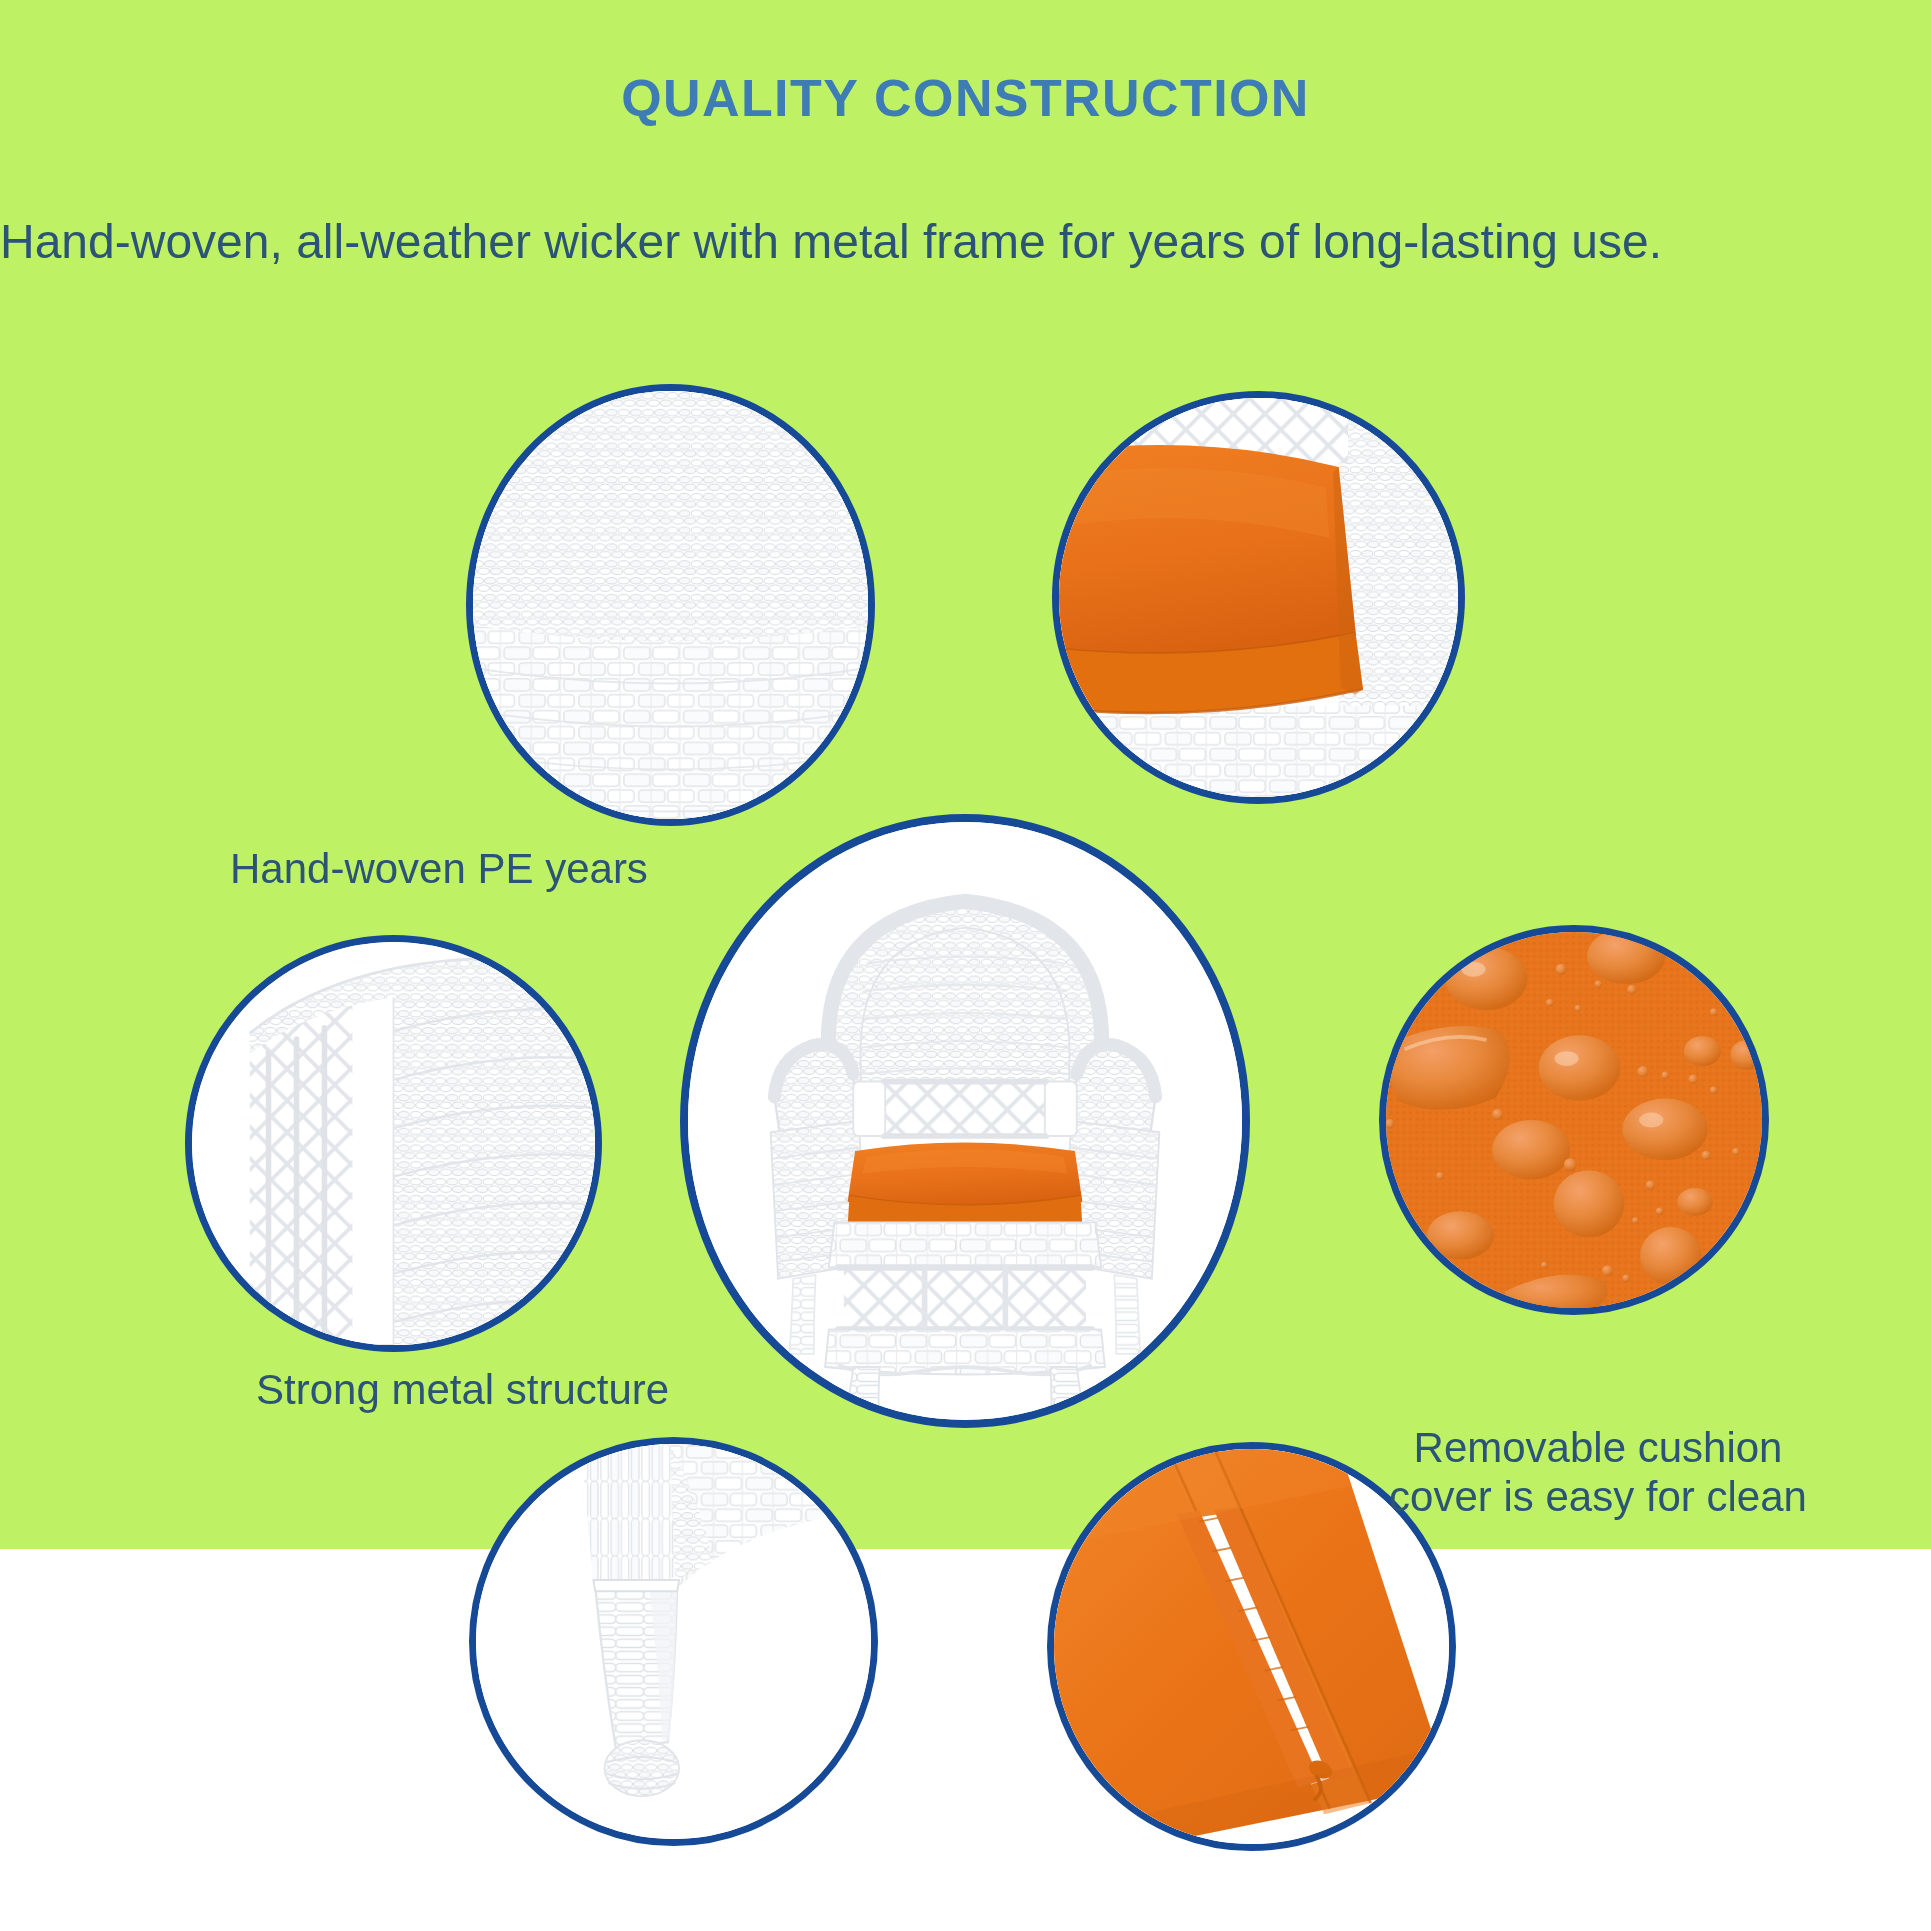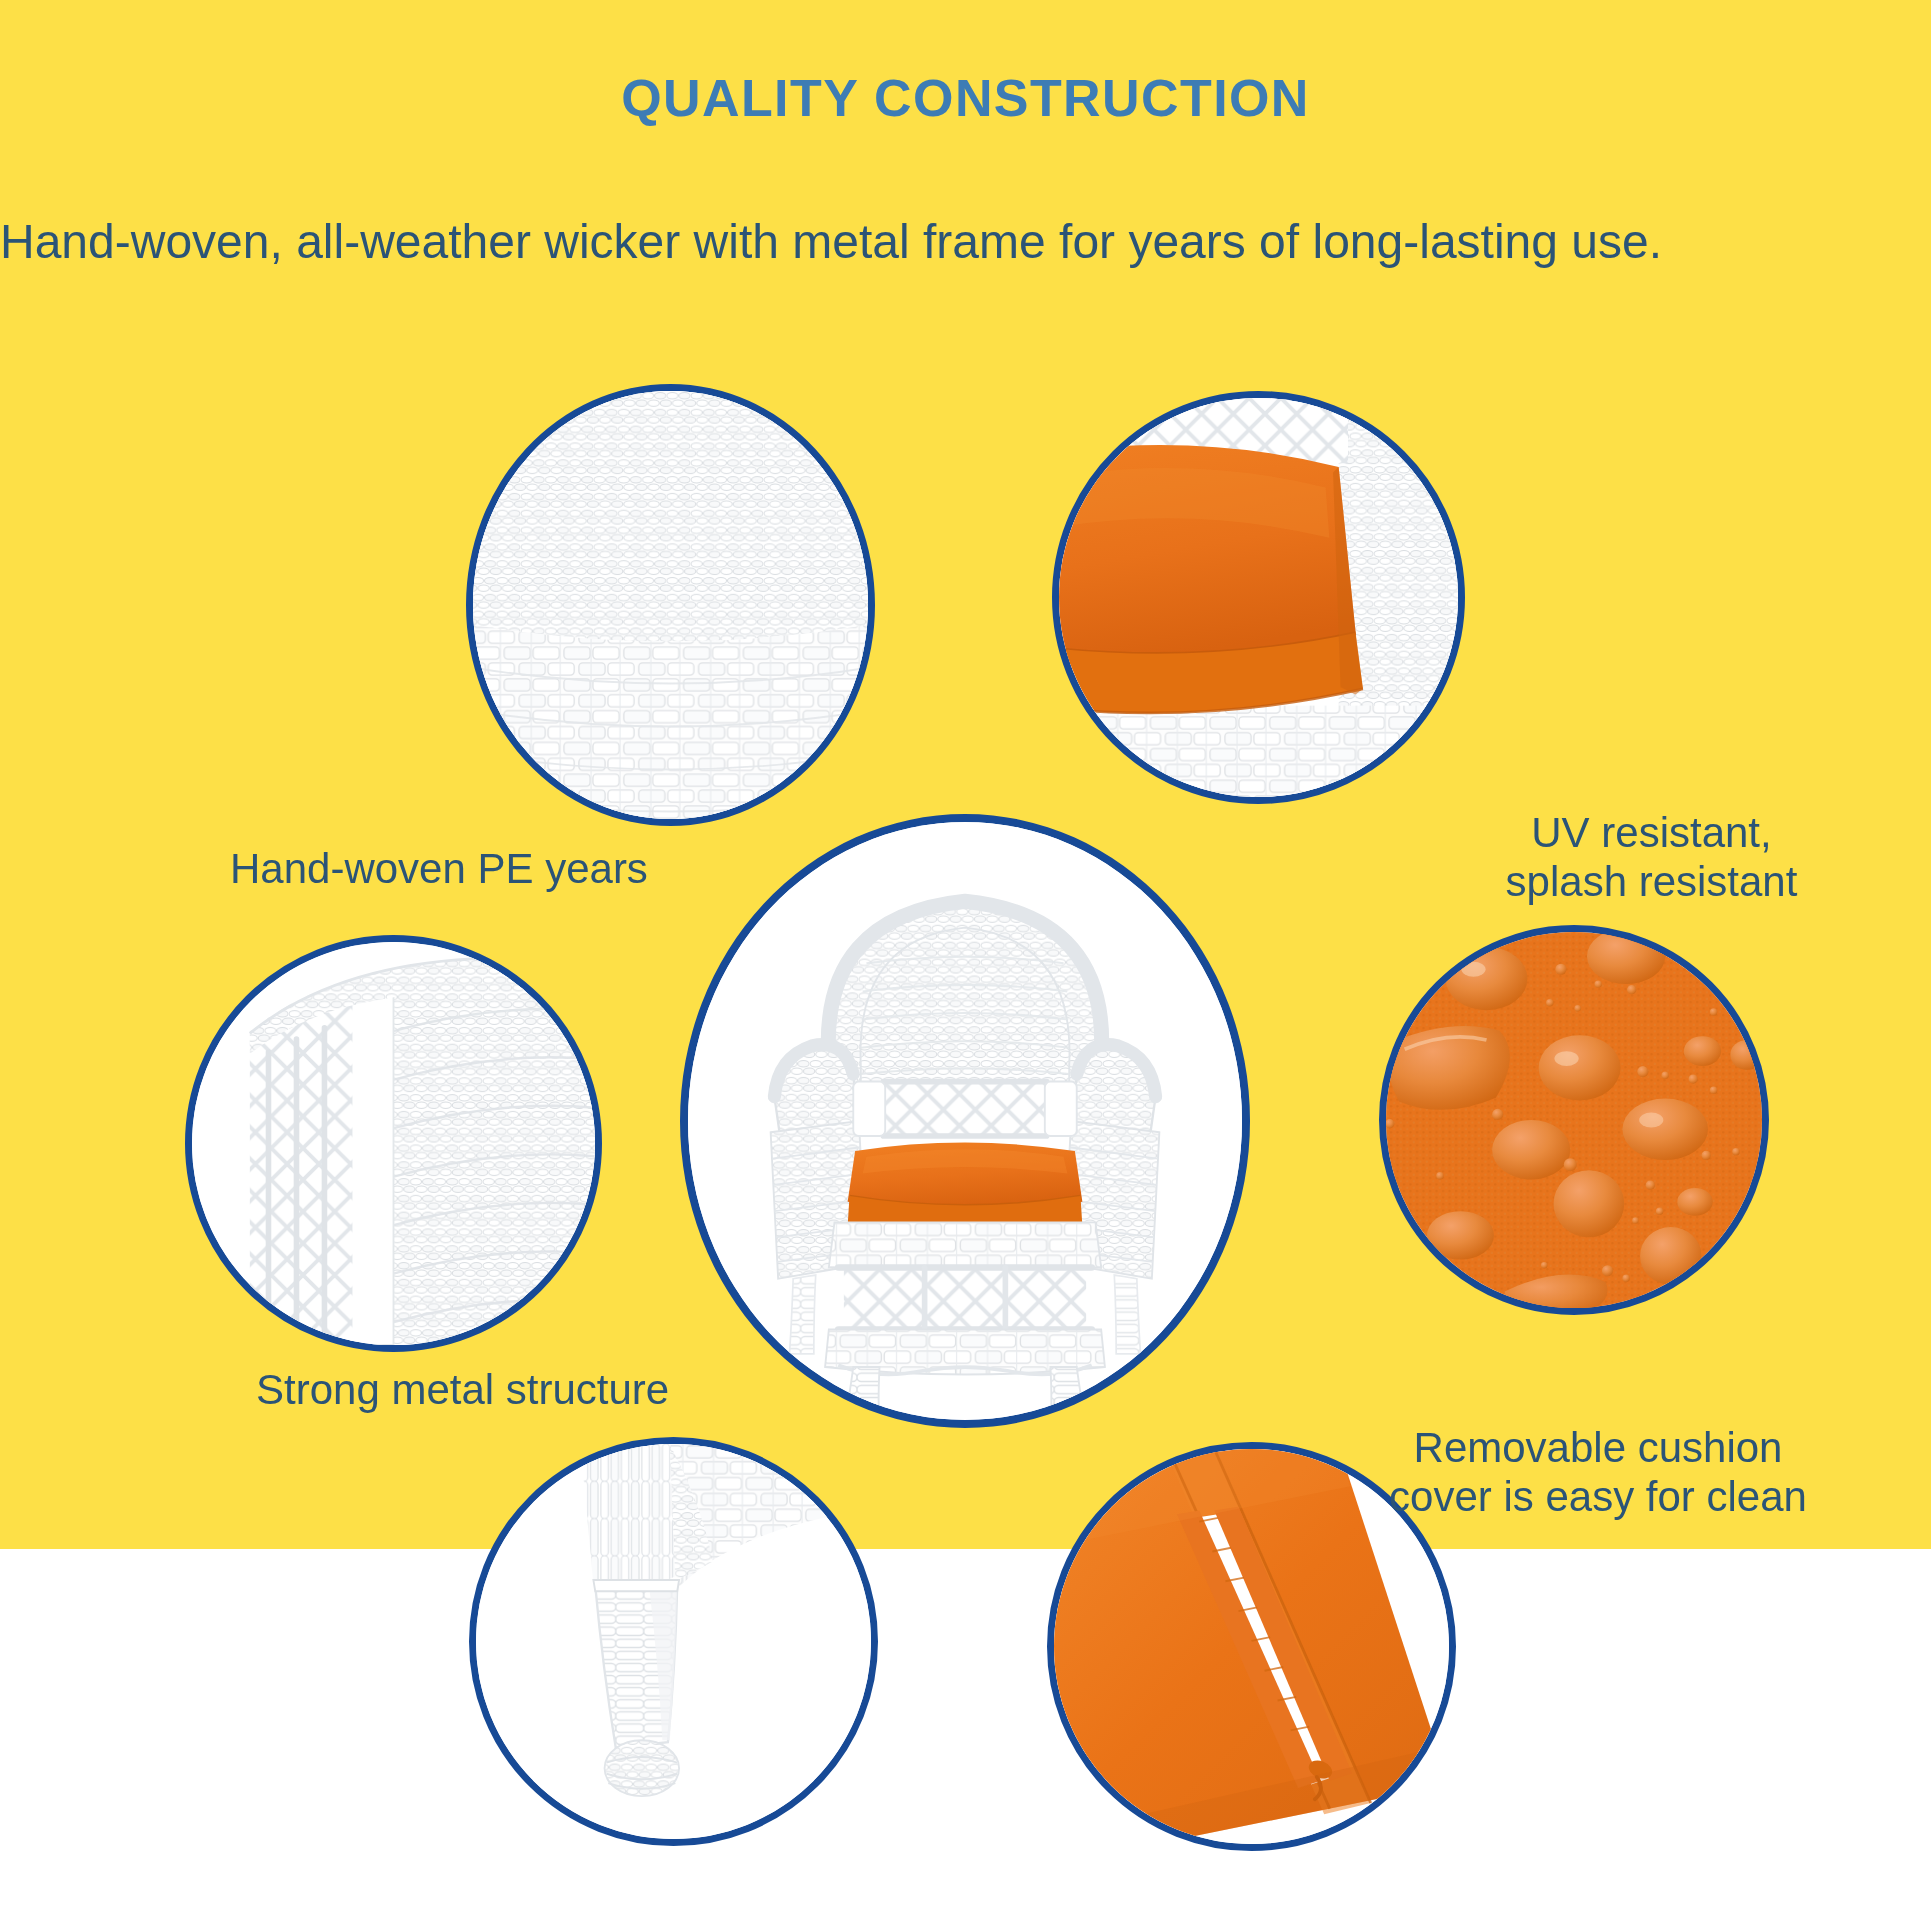"QUALITY CONSTRUCTION" #page { background: #fde047 -> #bef264 }
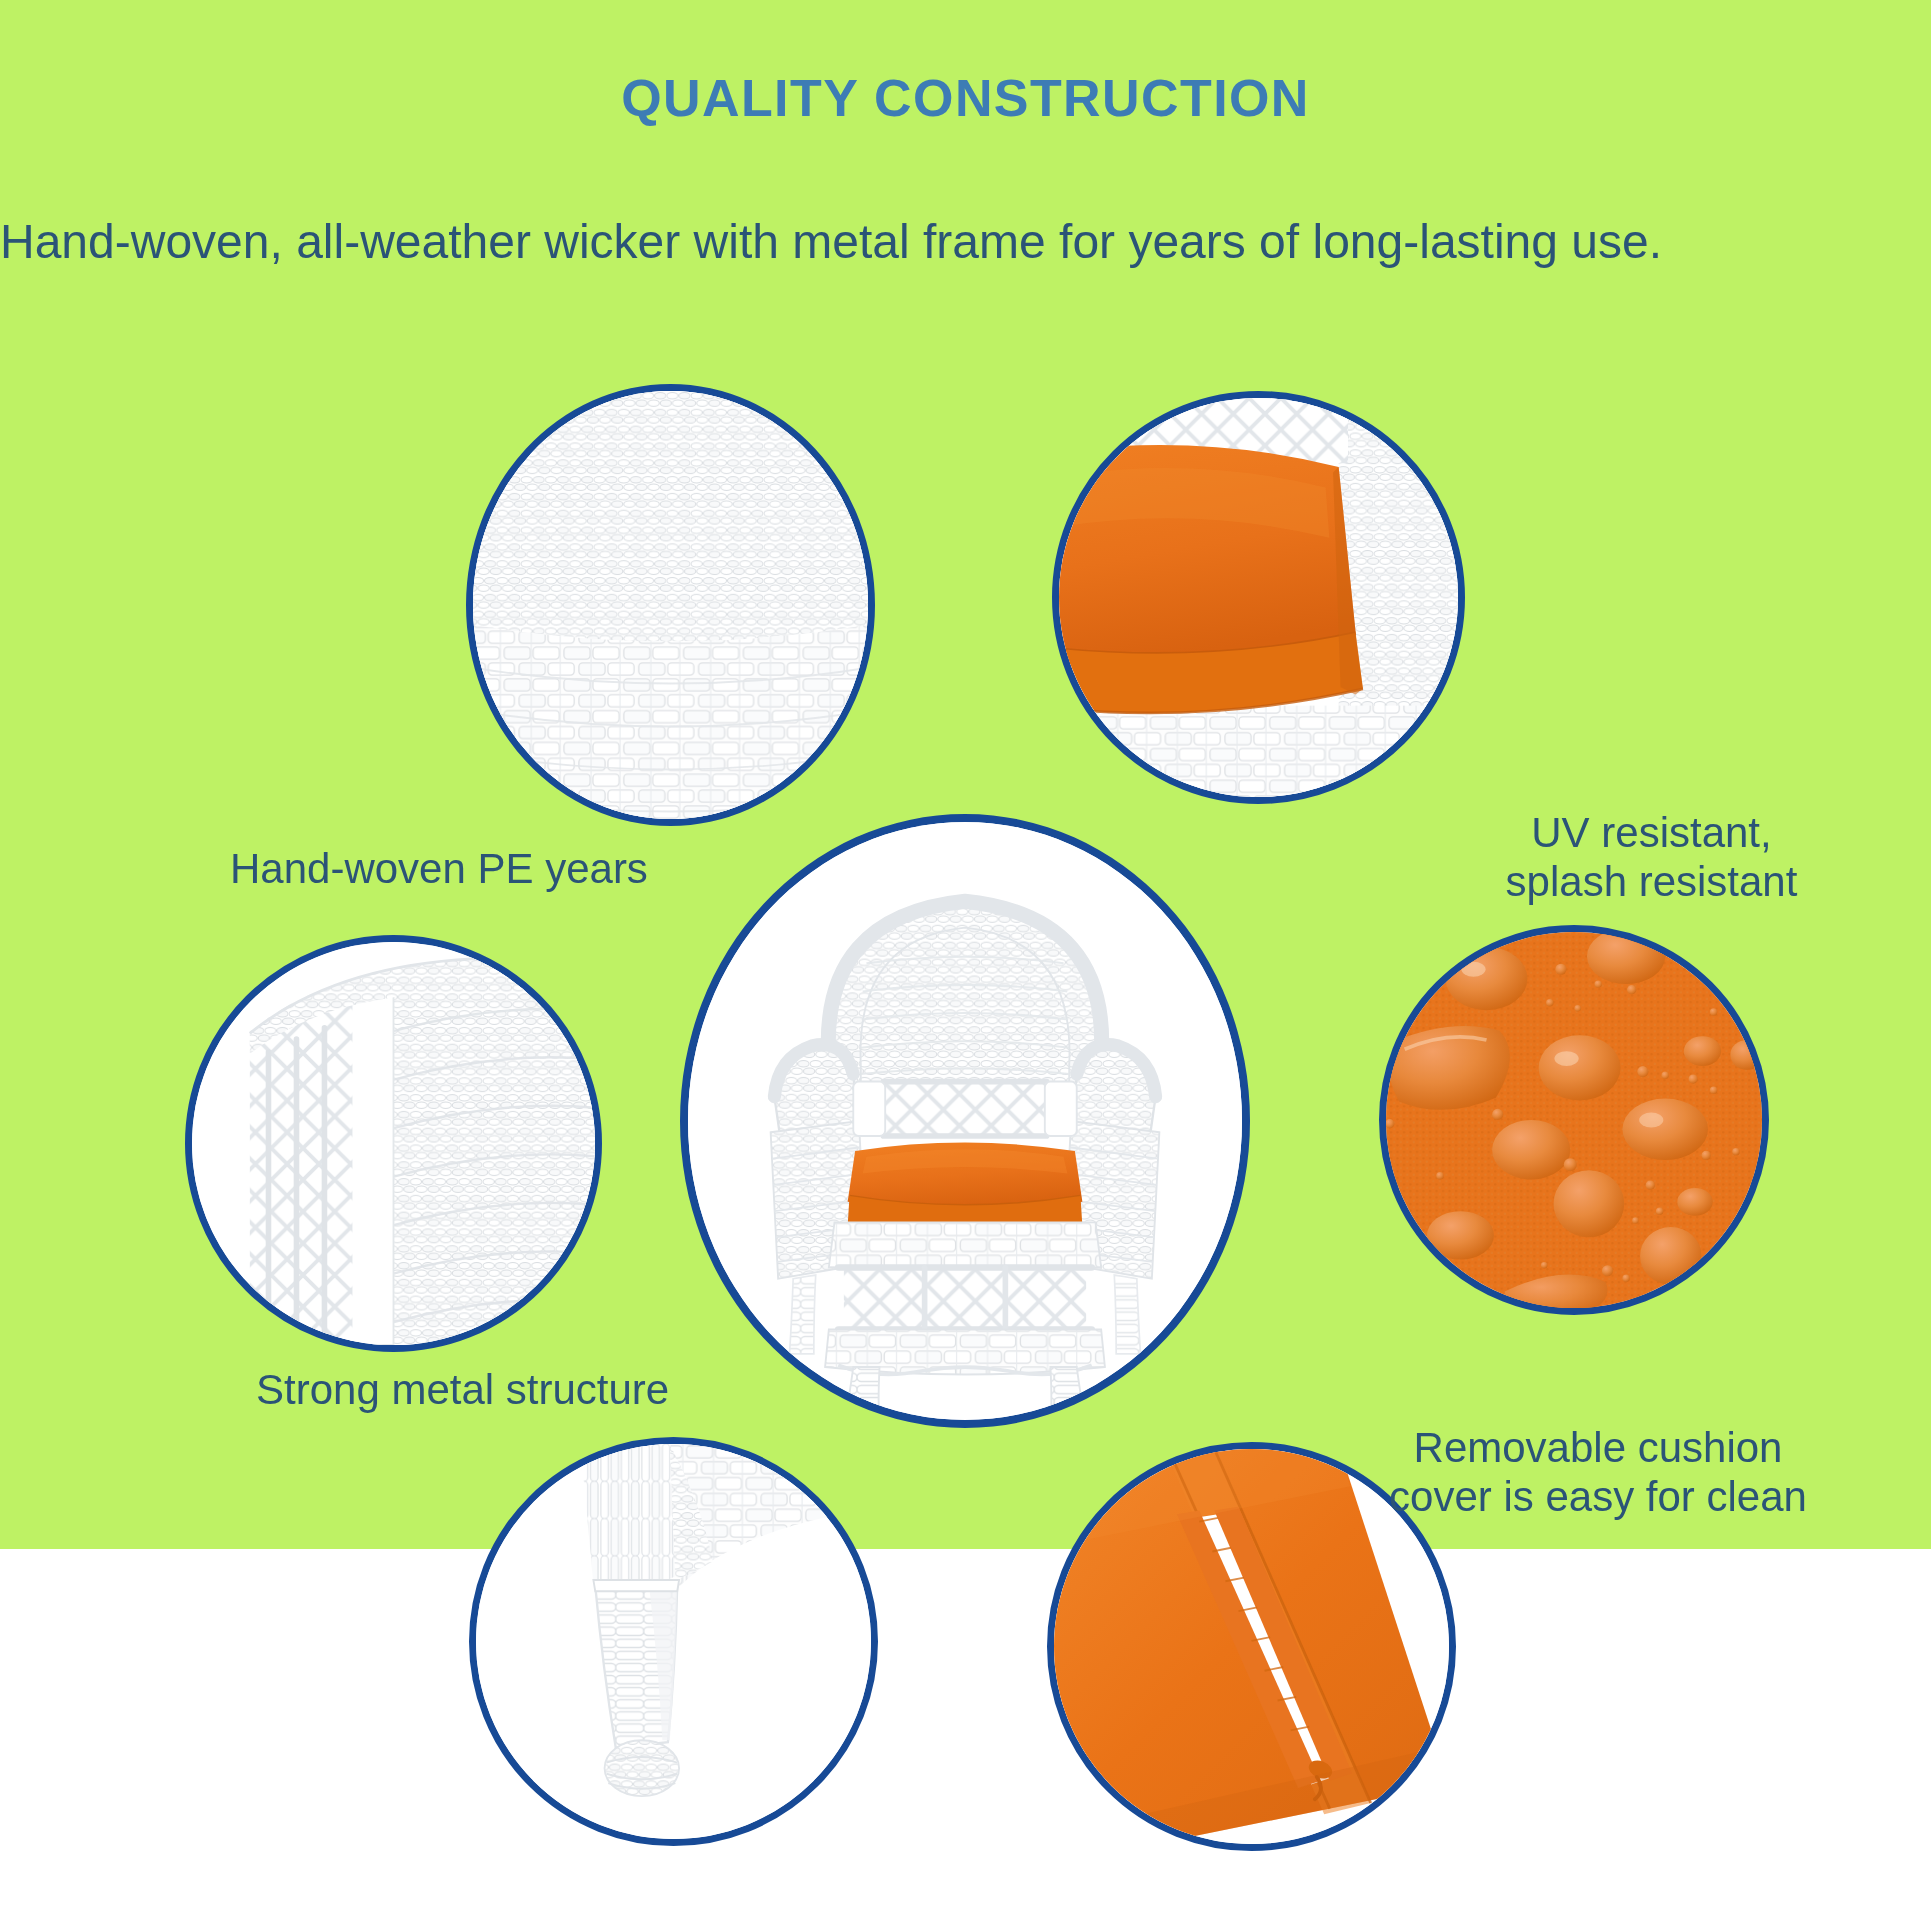"UV resistant," div.caption { html: <div>UV resistant, splash resistant</div> -> none }
